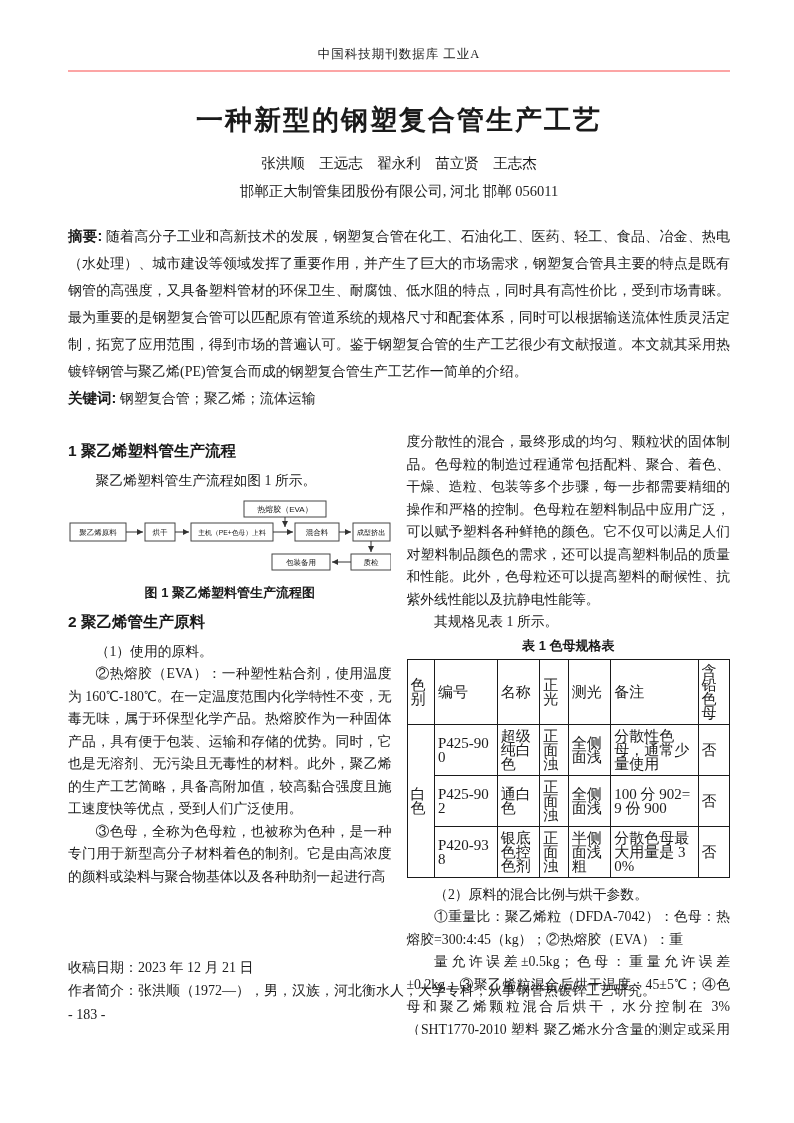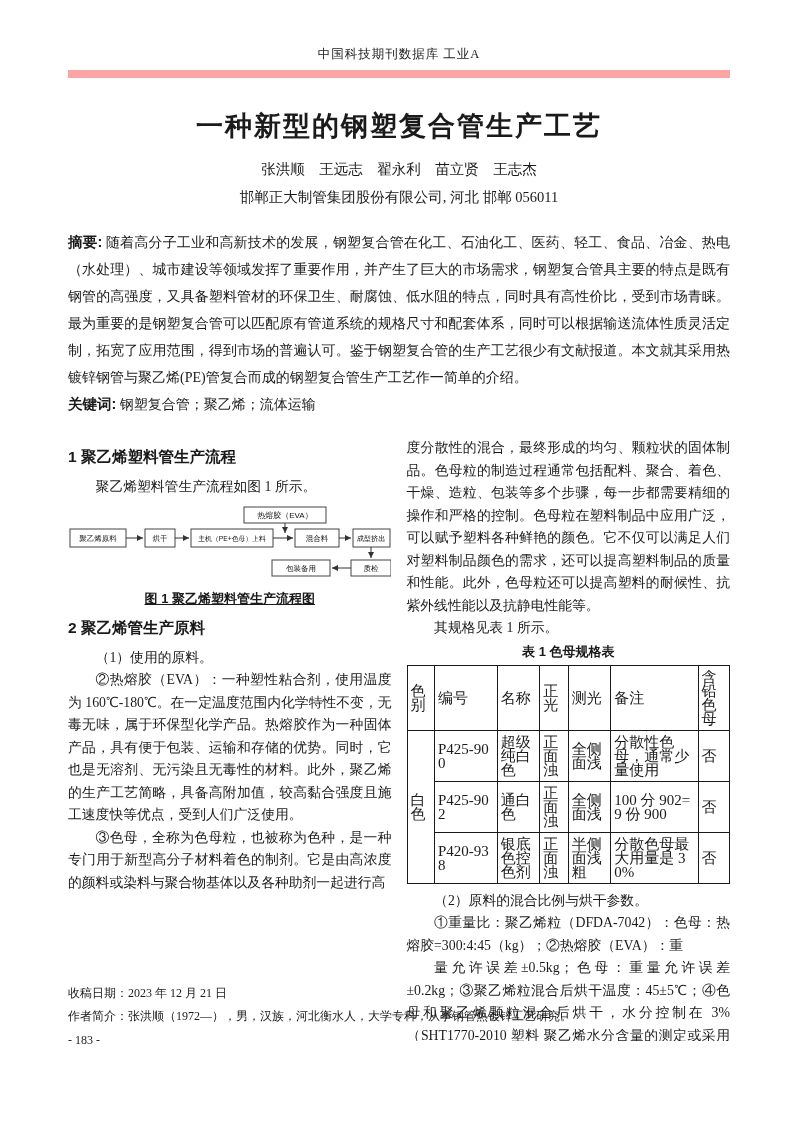"中国科技期刊数据库 工业A" .page-header { border-bottom: 8px solid #fca5a5 -> 2px solid #fca5a5 }
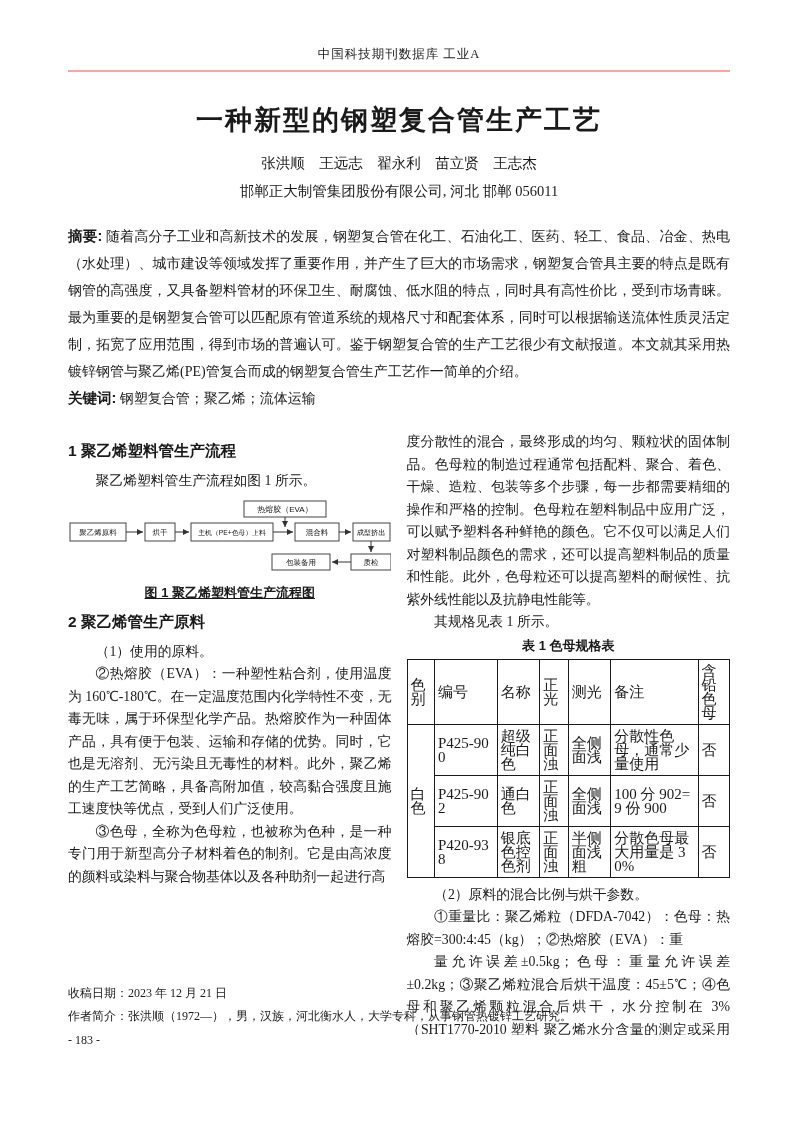"热熔胶（EVA）" .figure-wrap { text-decoration: underline -> none }
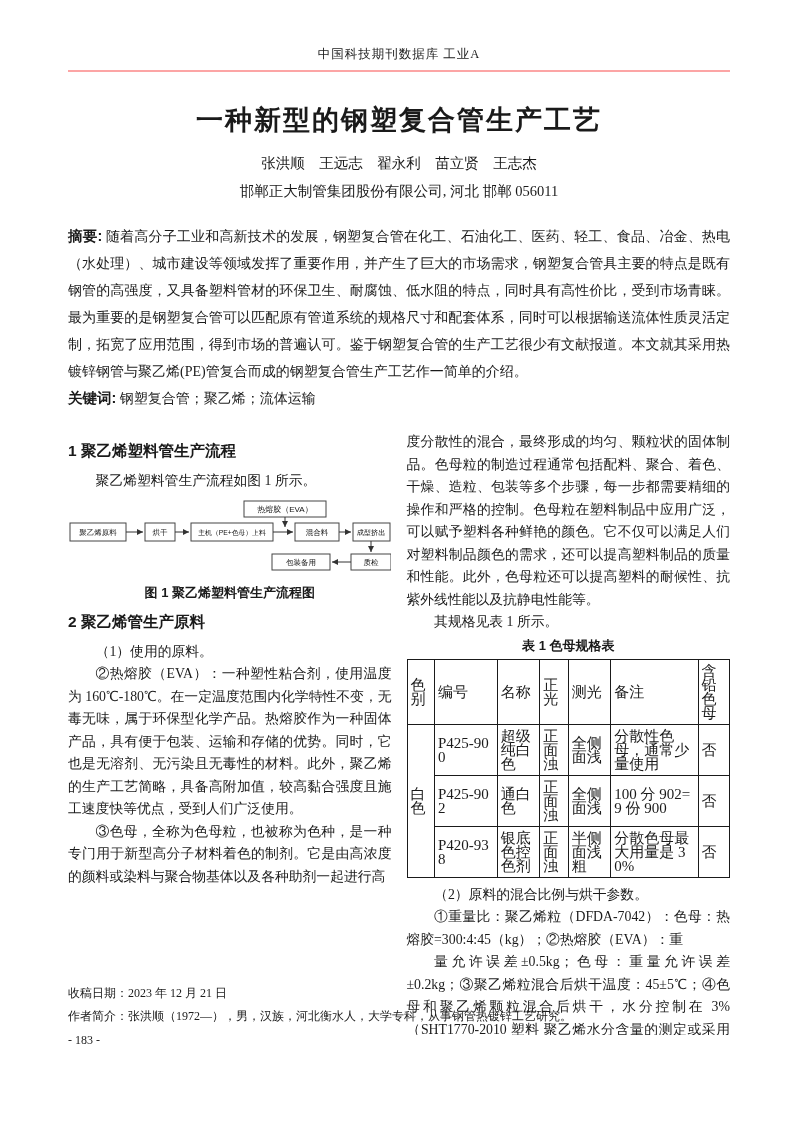"收稿日期：2023 年 12 月 21" .footer { font-size: 12px -> 14px; top: 982px -> 956px }
